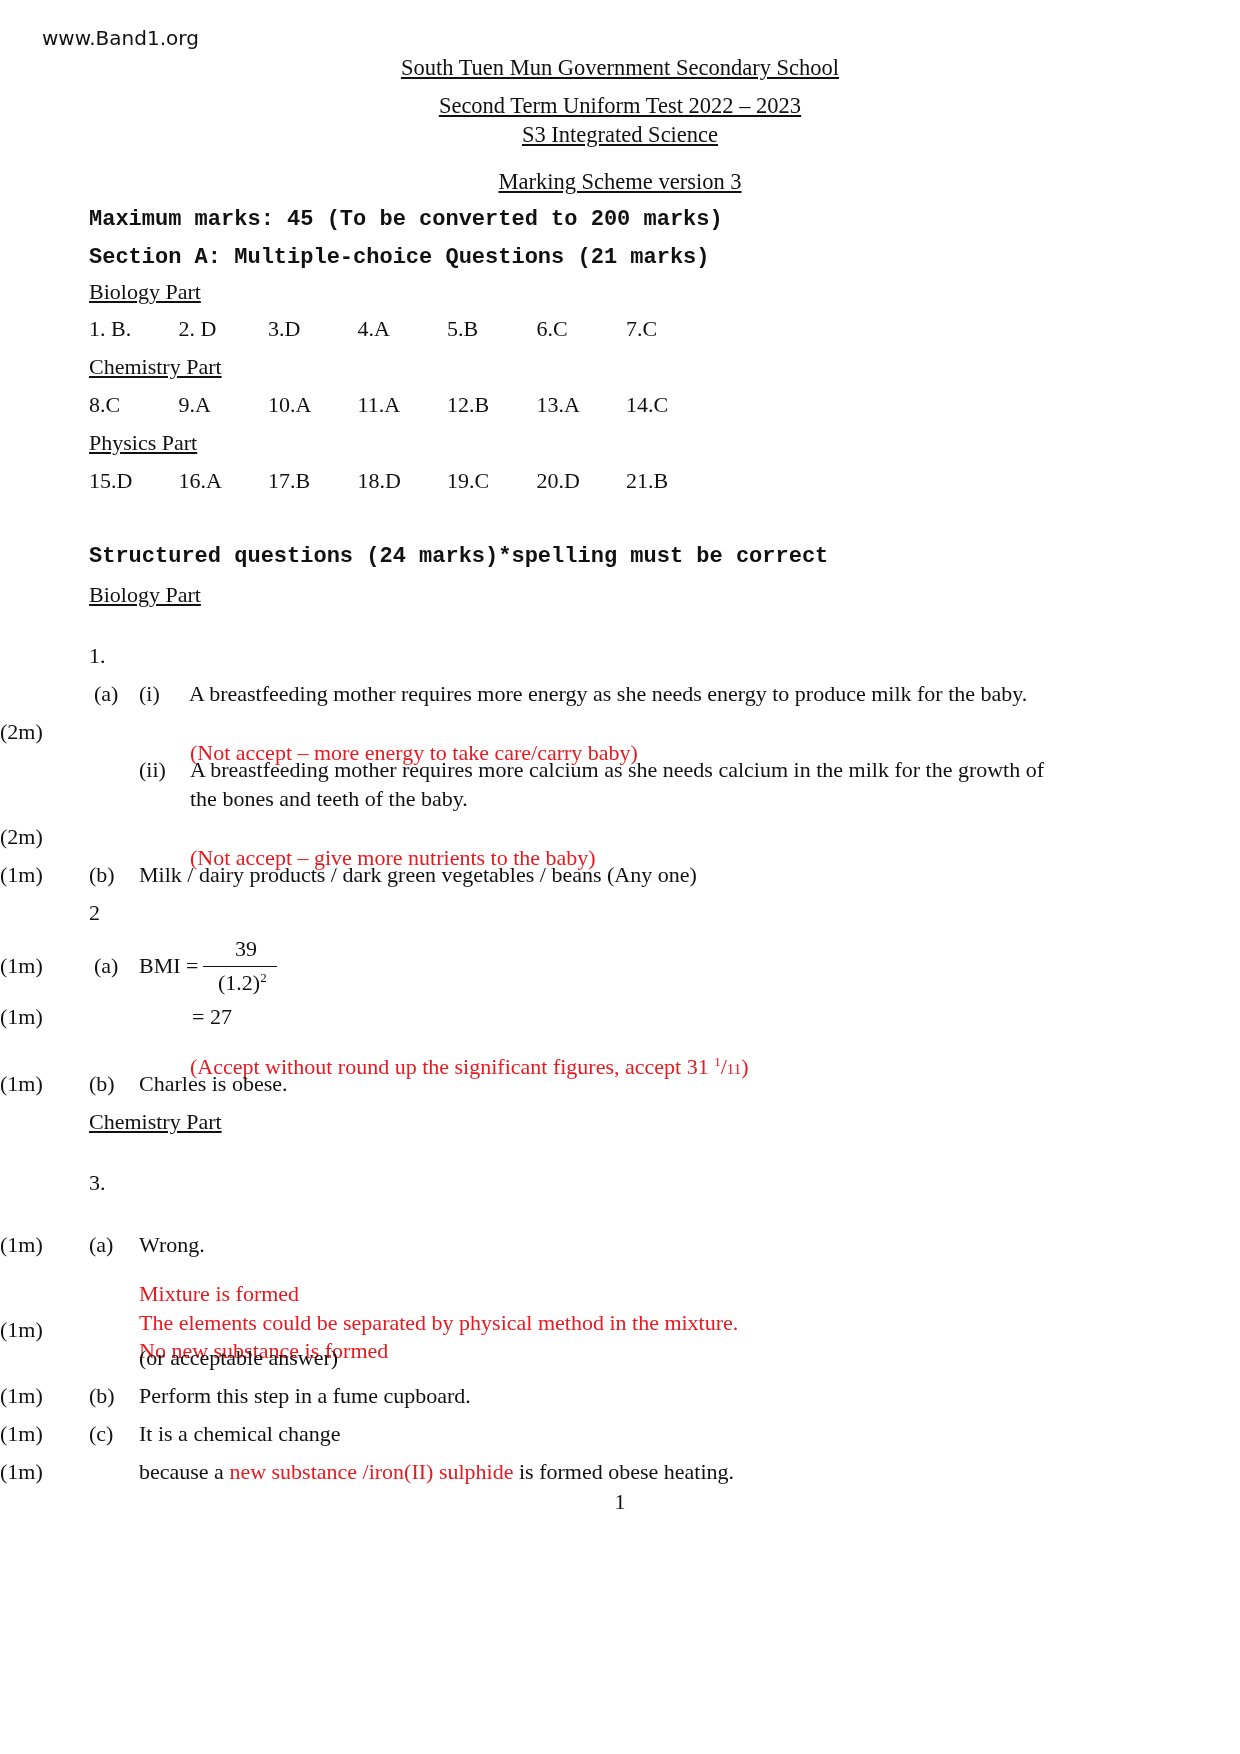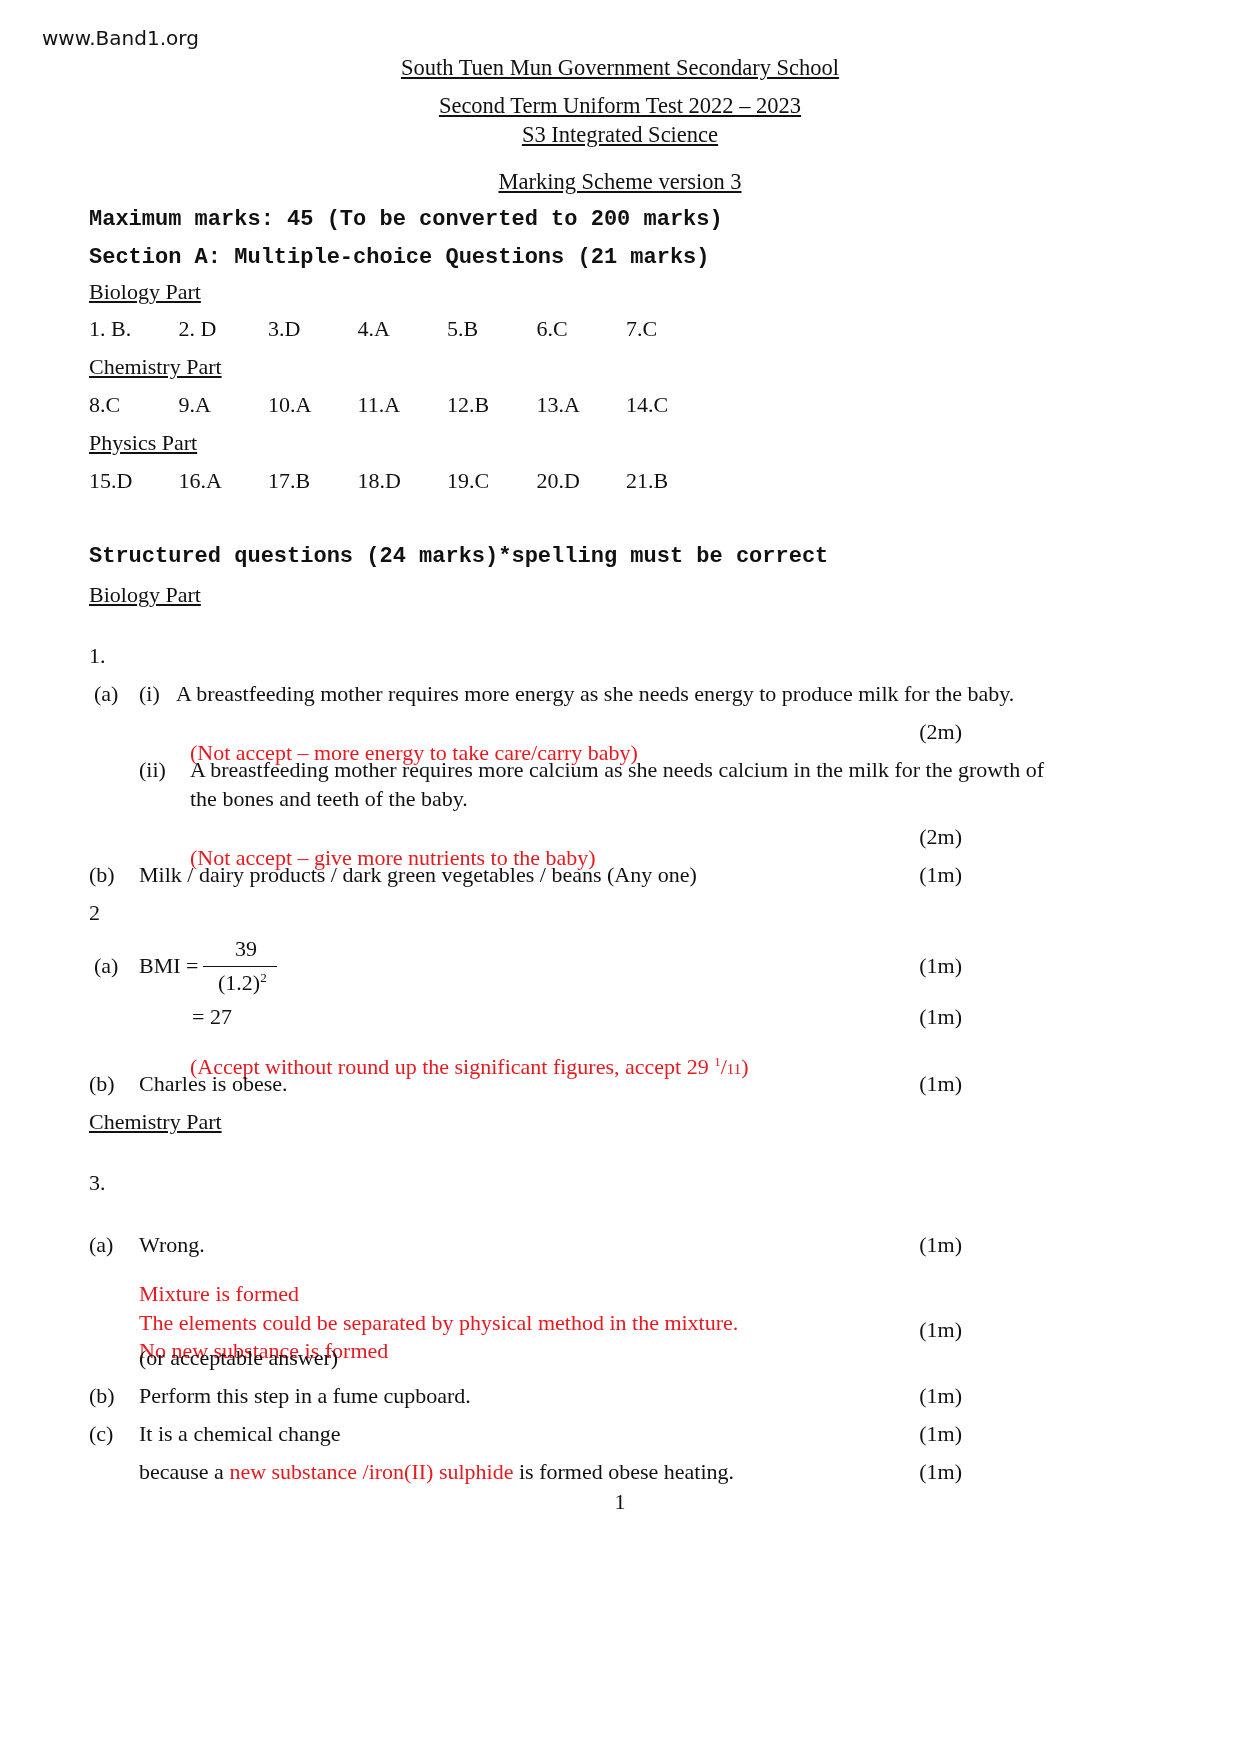"A breastfeeding mother requires more energy" div.abs { left: 176px -> 189px }
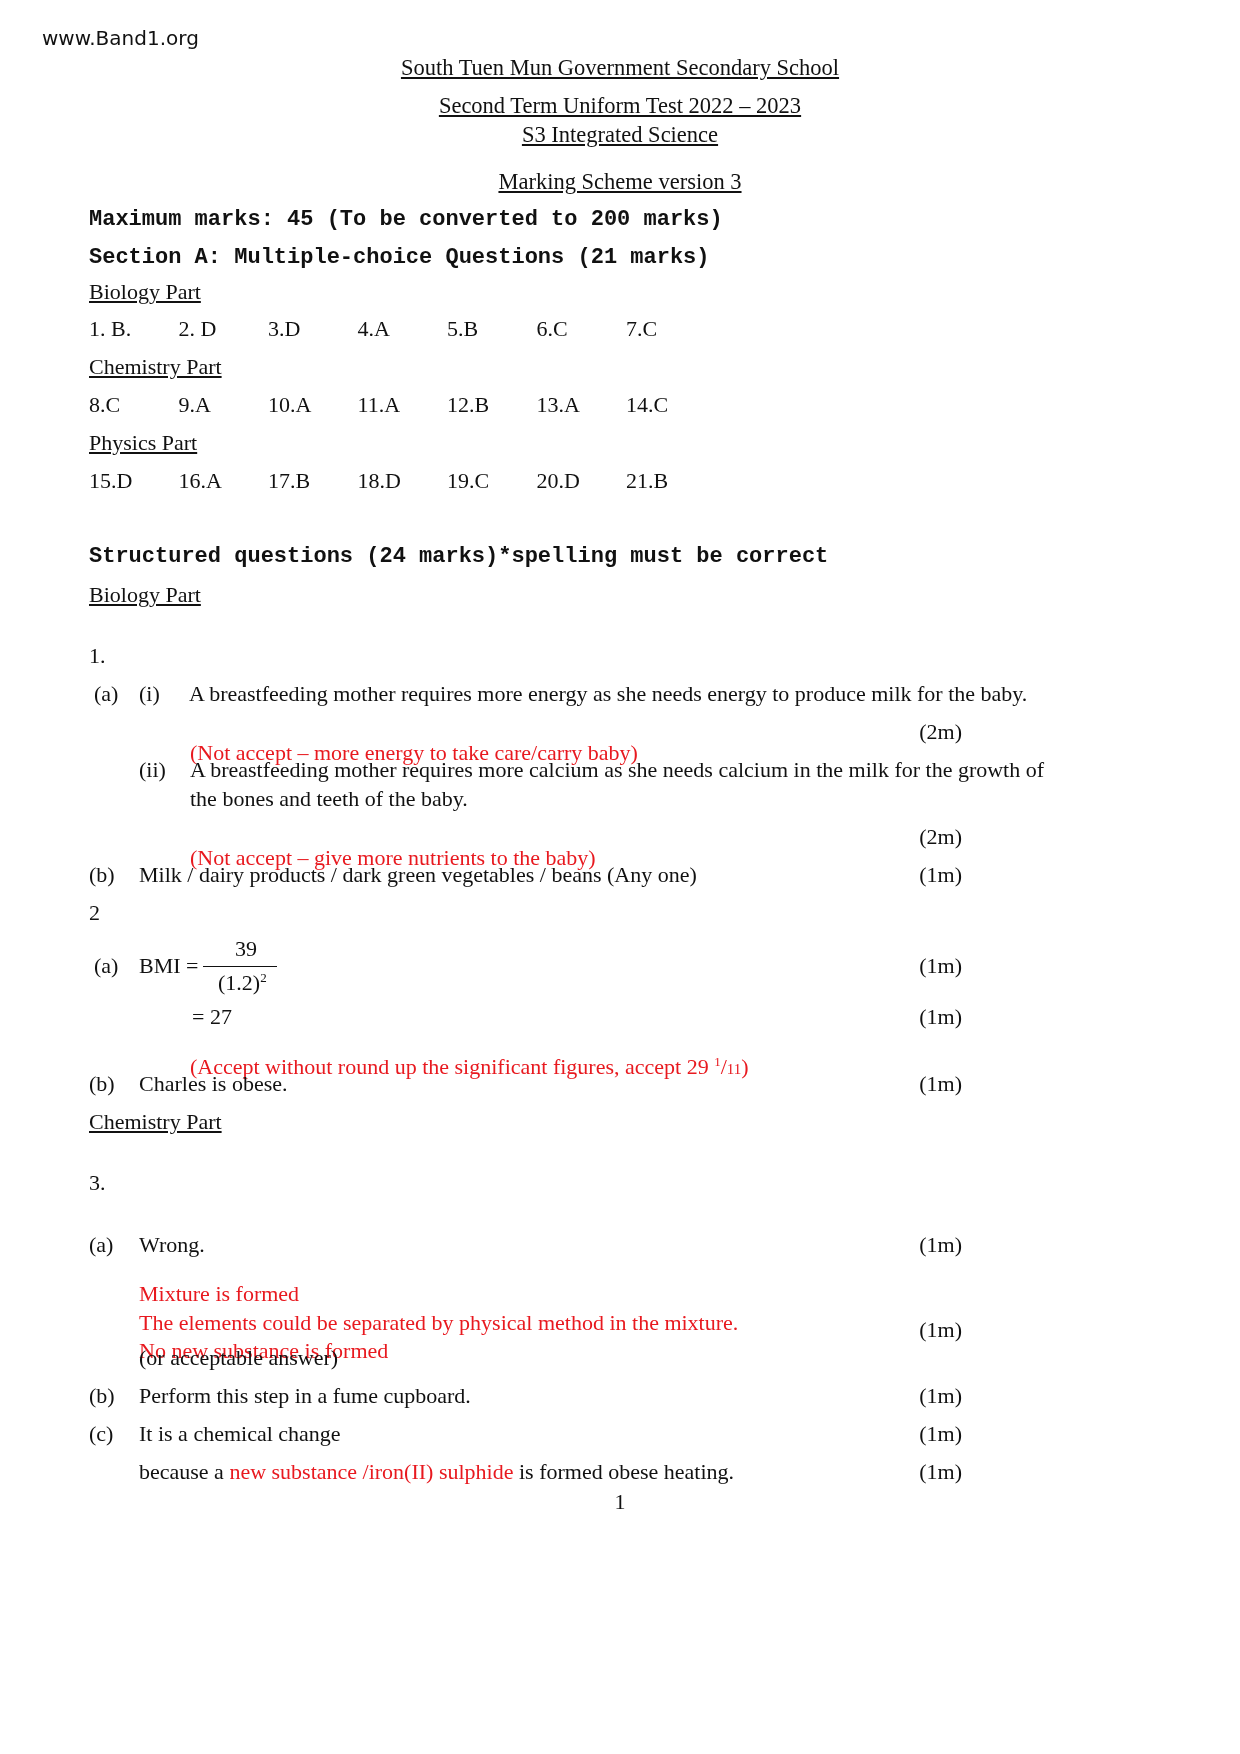"(2m)" .mark { text-align: right -> left }
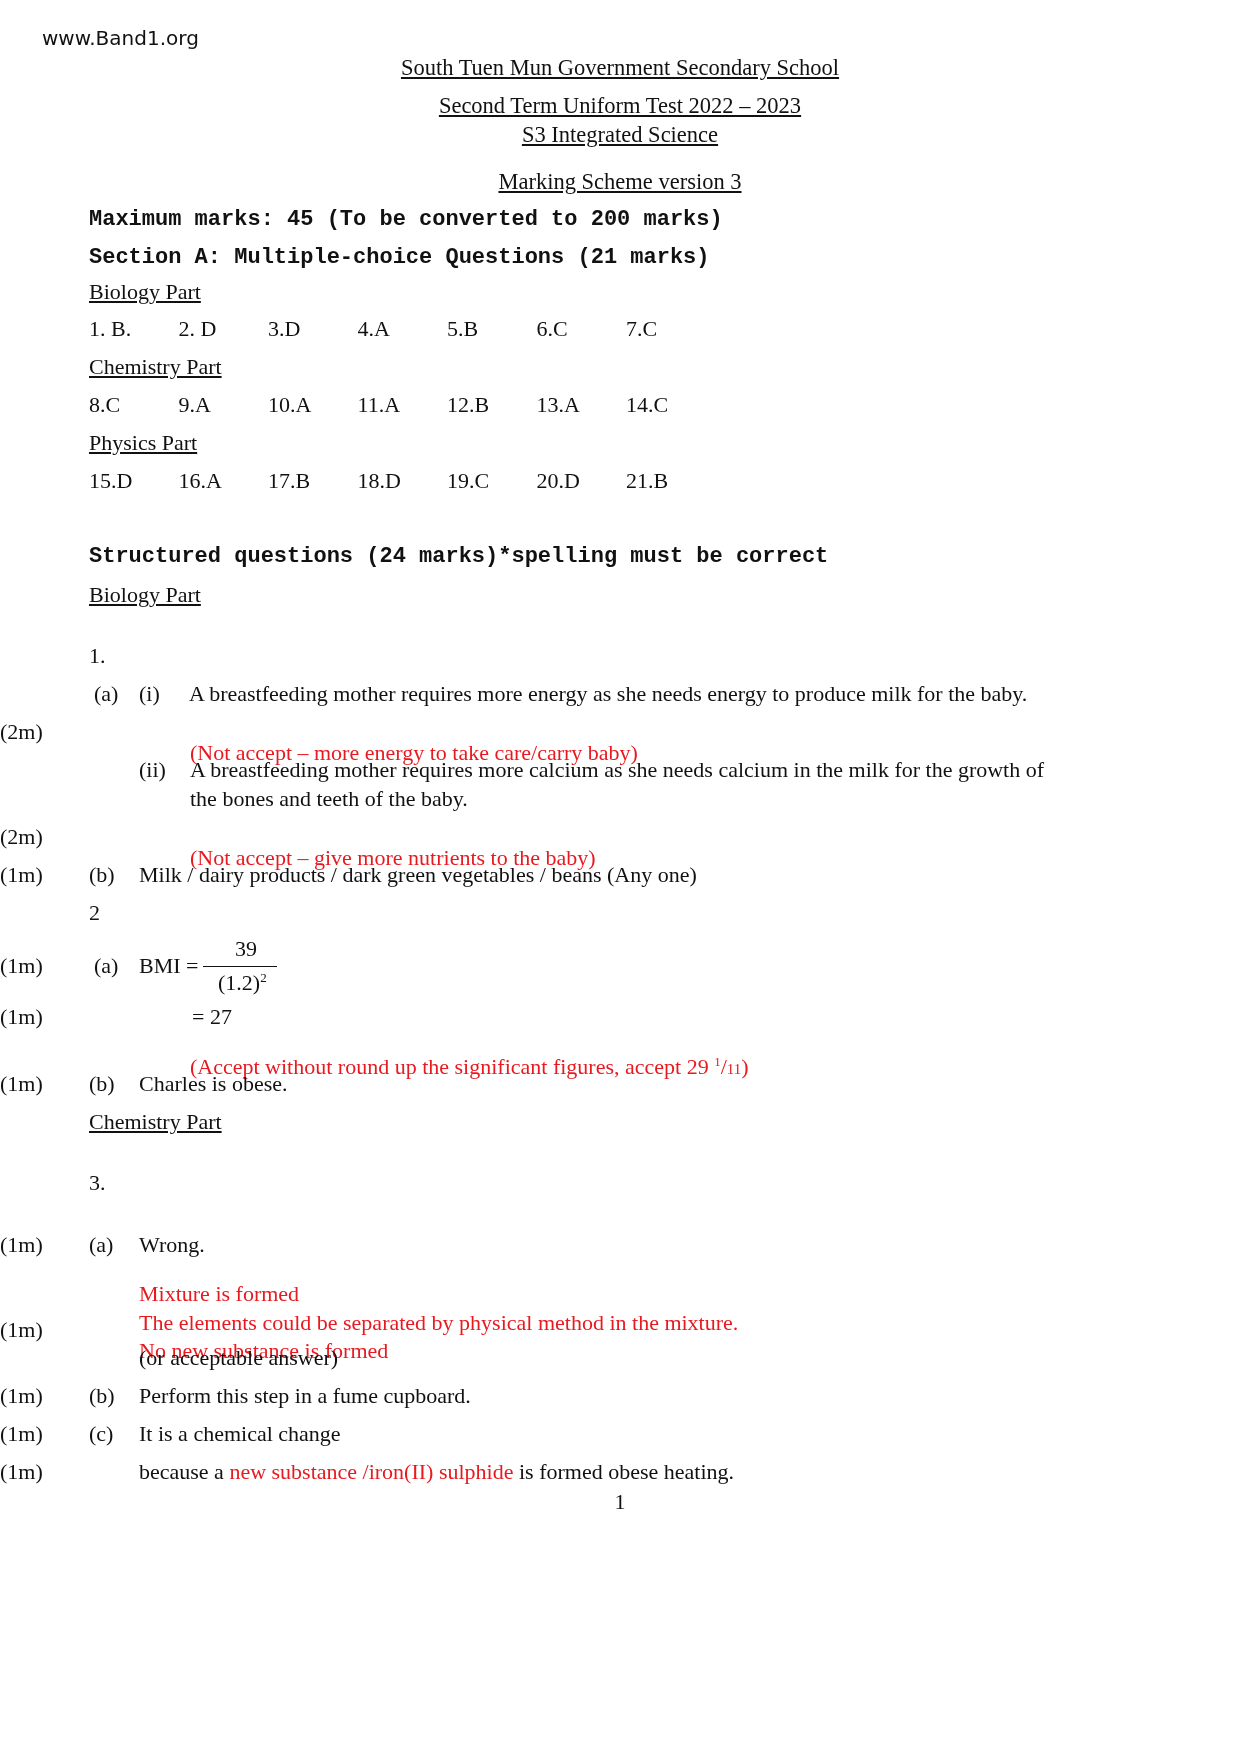"(Accept without round up the" span { text: 29 -> 31 }
